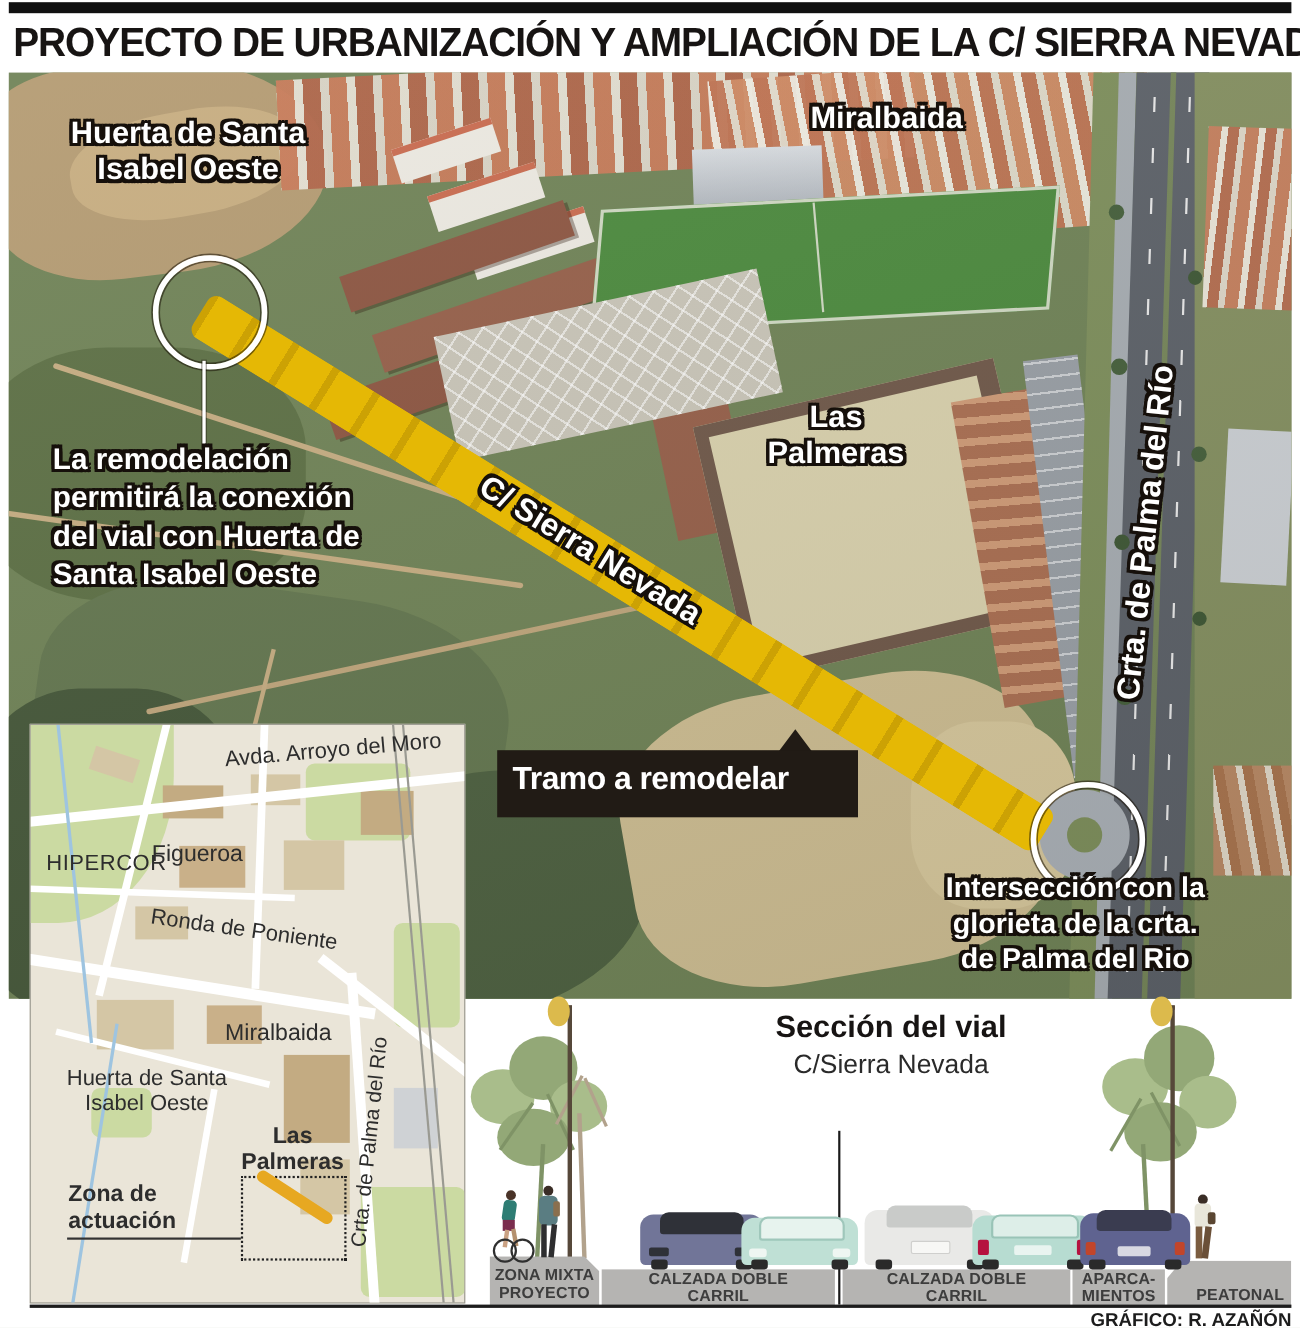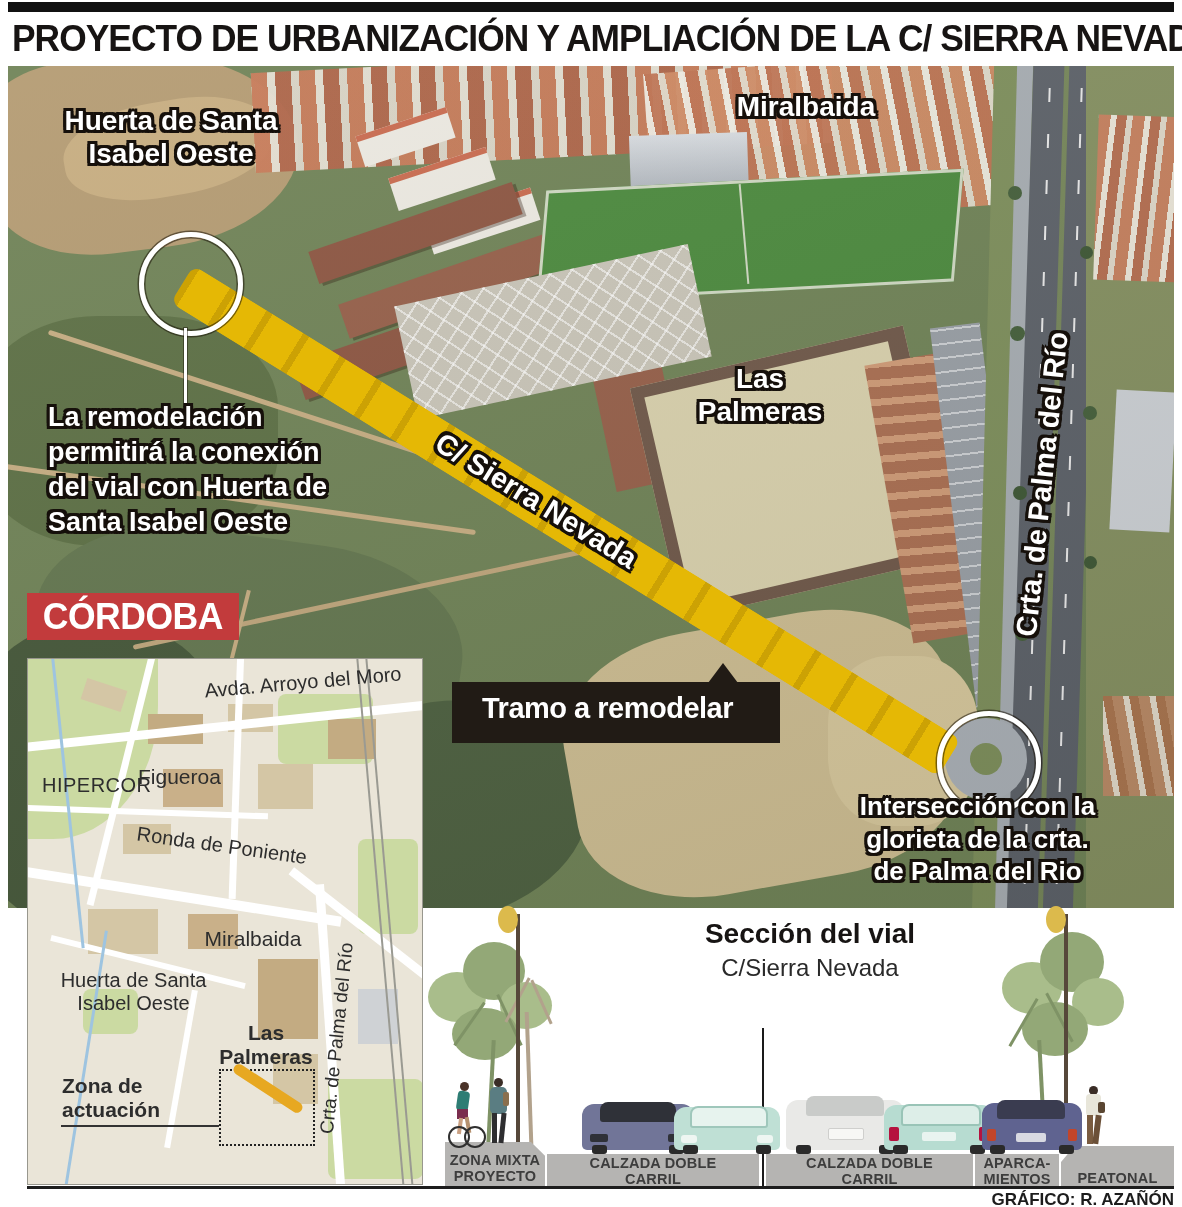"CÓRDOBA" div.shape { html: <div> <span>CÓRDOBA</span> </div> -> none }
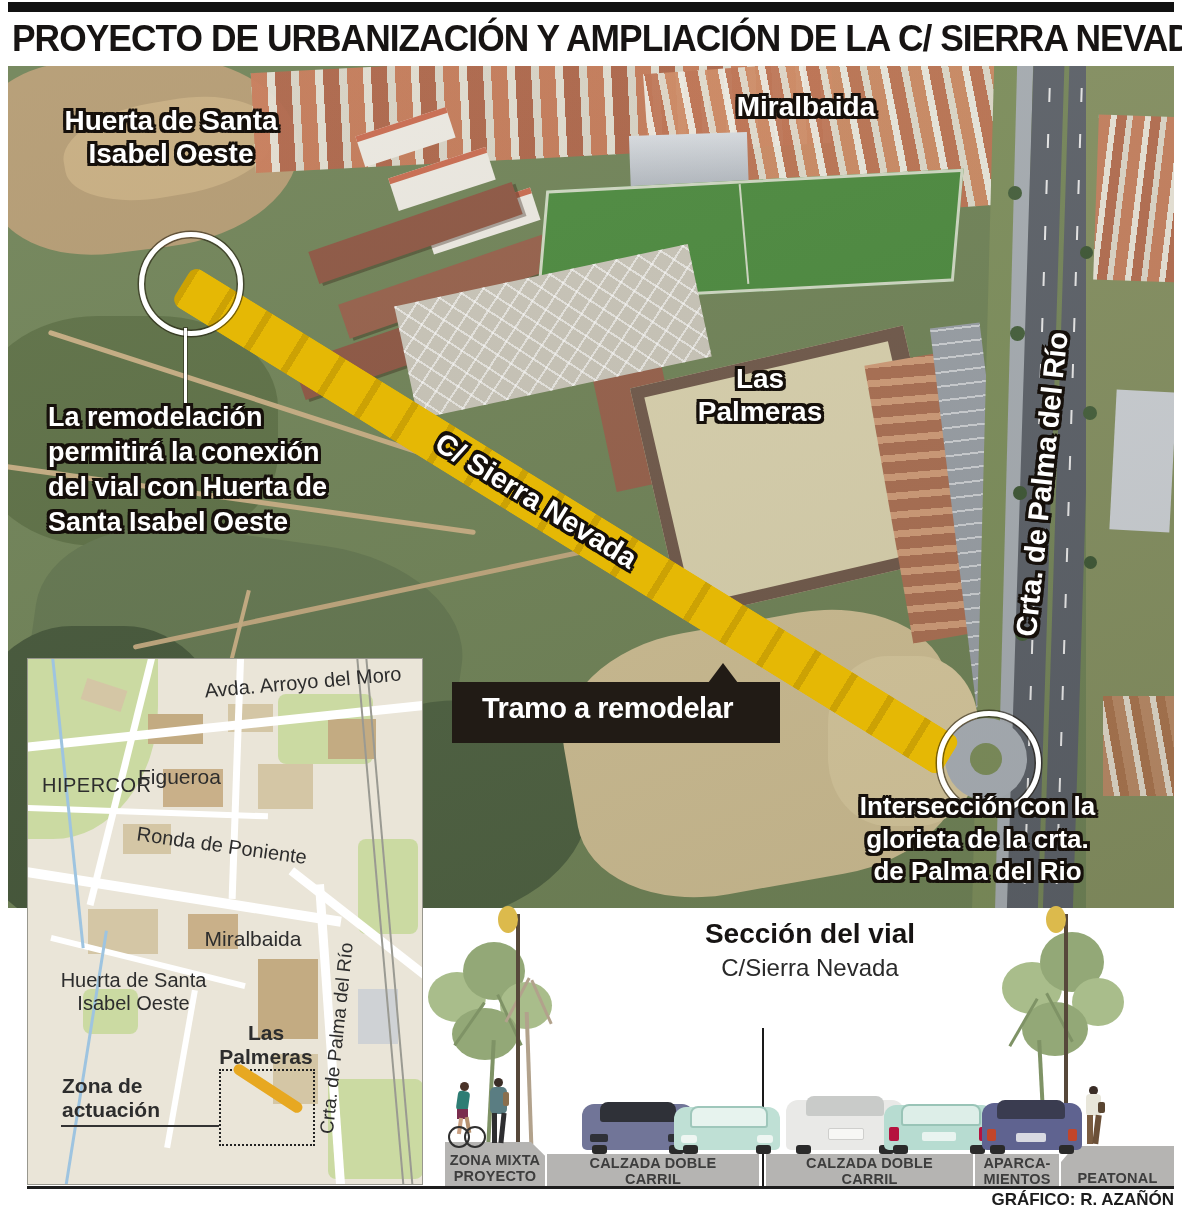"Tramo a remodelar" #callout h2 { margin: 0 0 4px 16px -> 0 0 4px 0 }
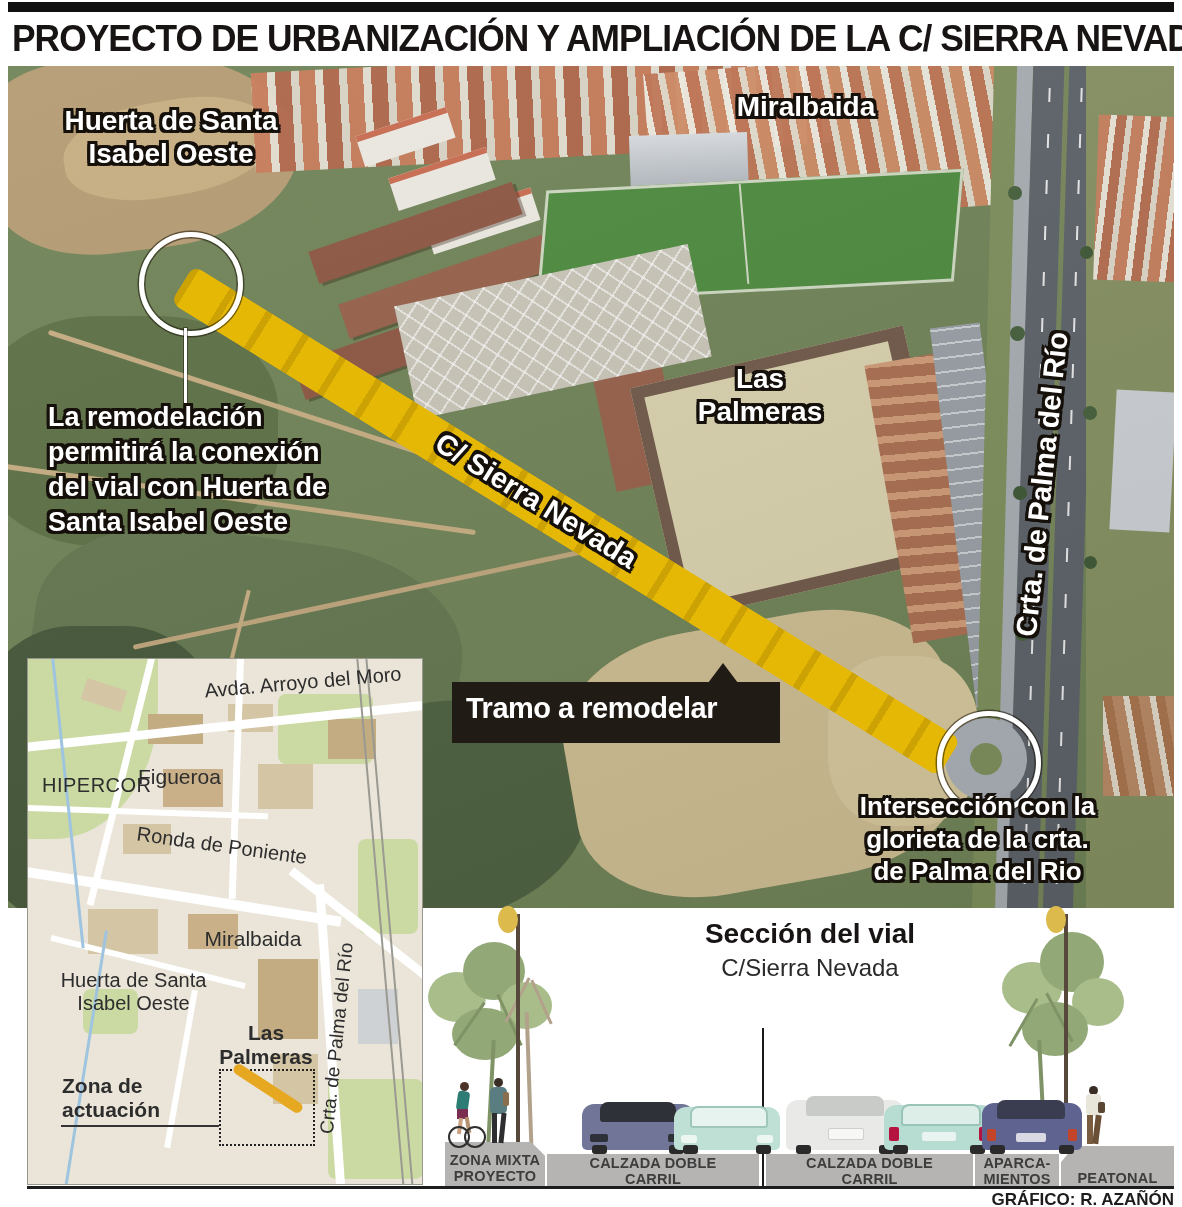"PEATONAL" span { text-align: none -> right }
